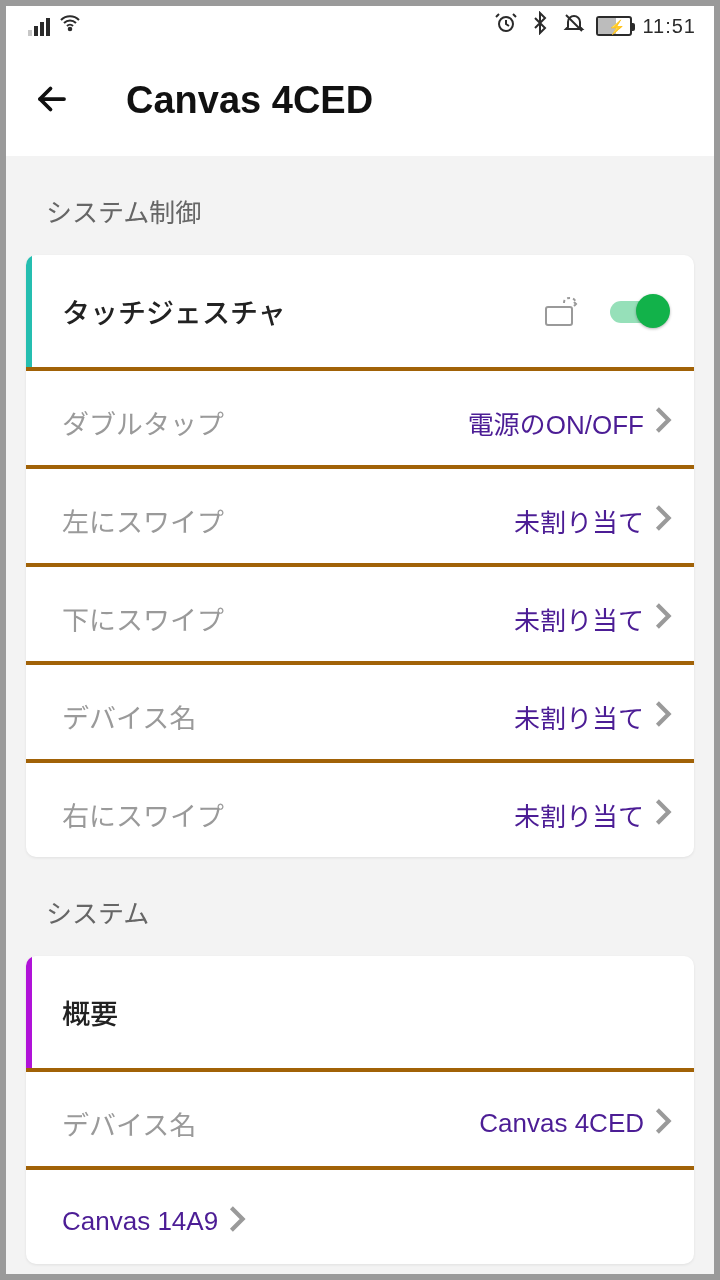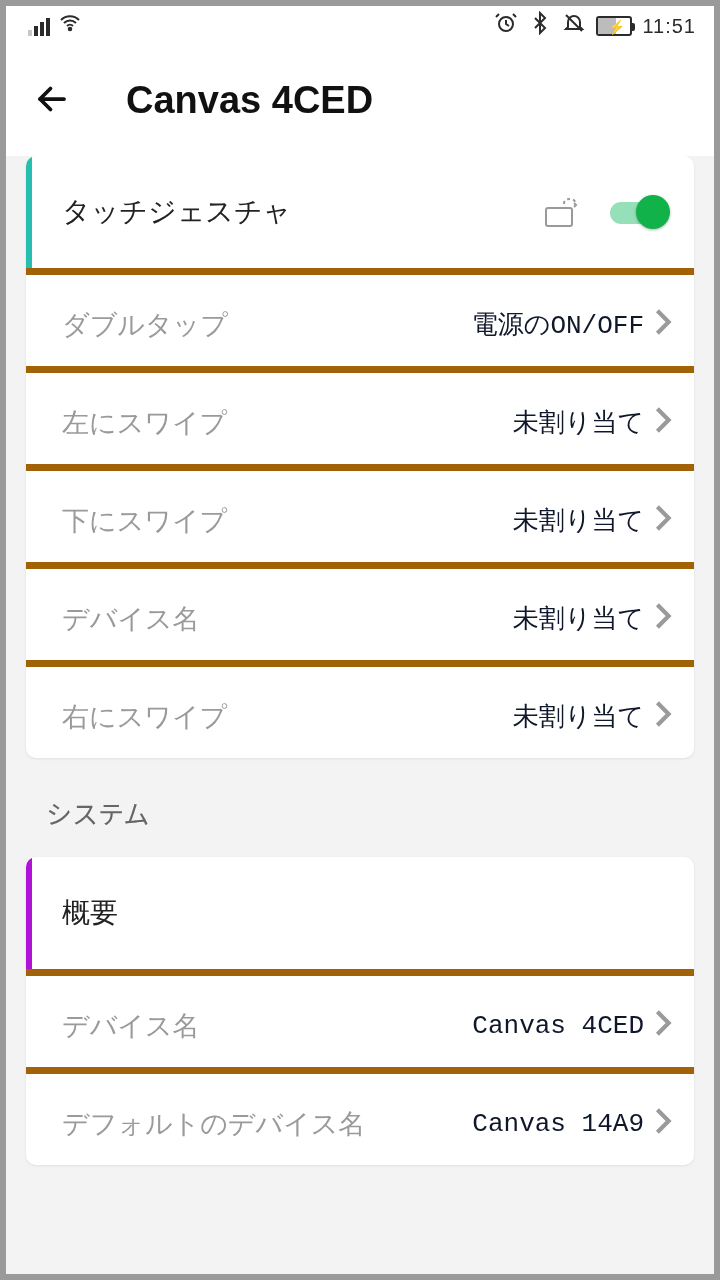"システム制御" div.section-label { html: none -> <div>システム制御</div> }
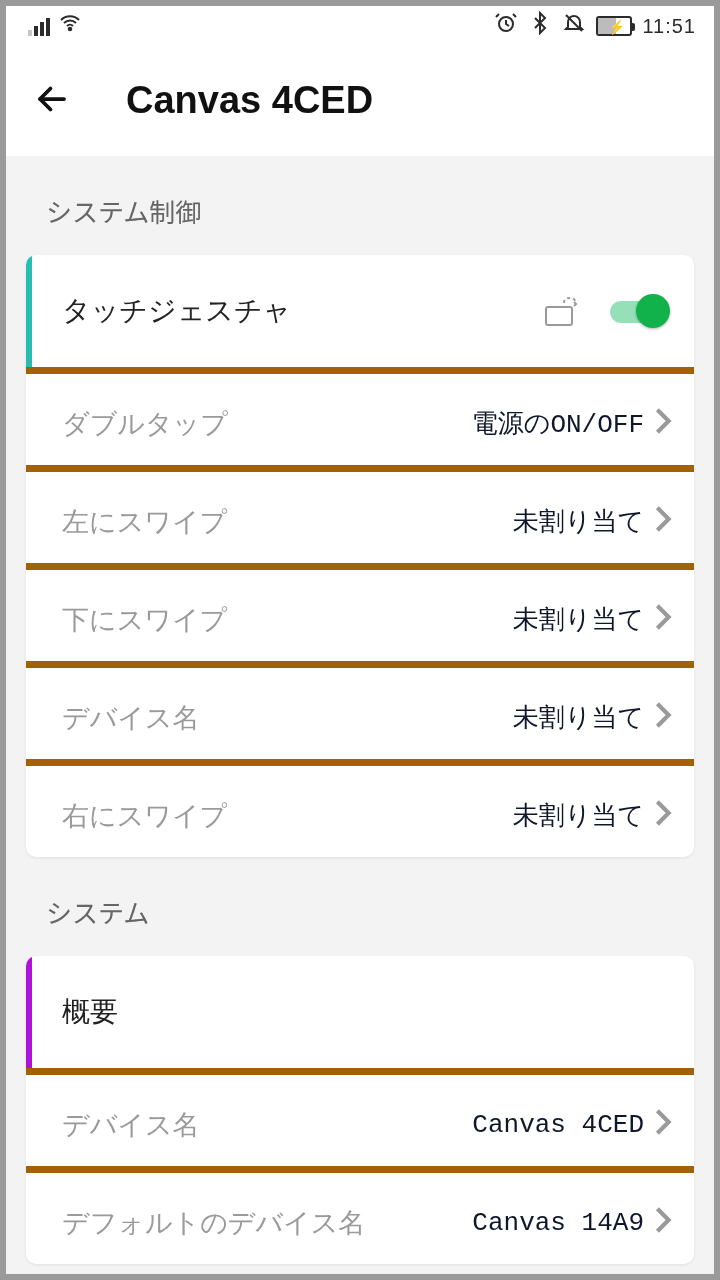"タッチジェスチャ" .card { font-family: Liberation Mono, monospace -> none }
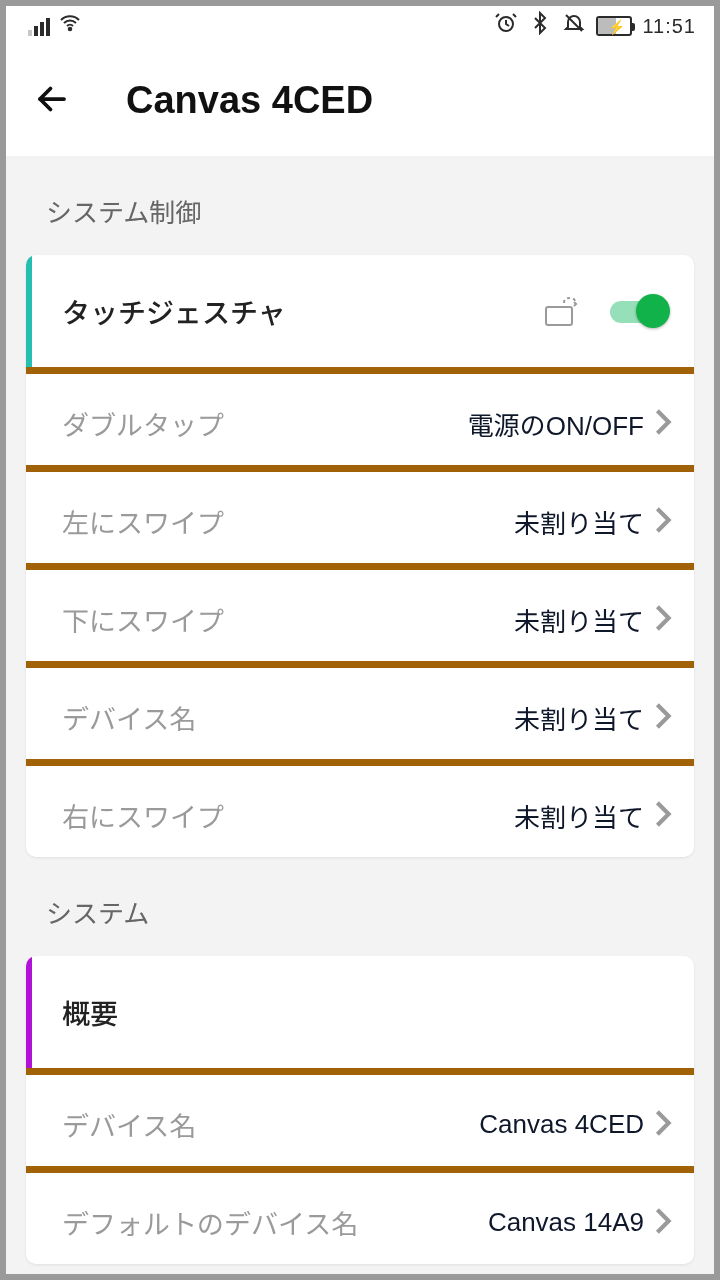"ダブルタップ" .row { border-top: 7px solid #a16207 -> 4px solid #a16207 }
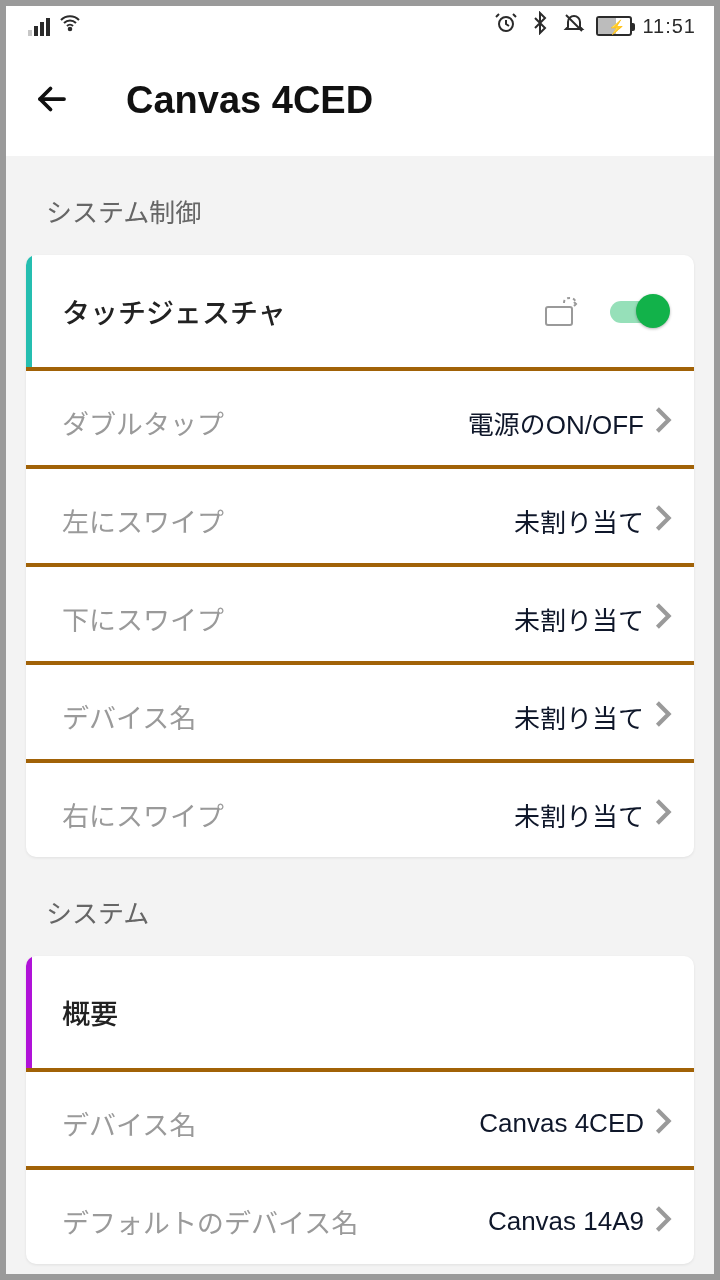"電源のON/OFF" .row .value { color: #0f172a -> #4c1d95 }
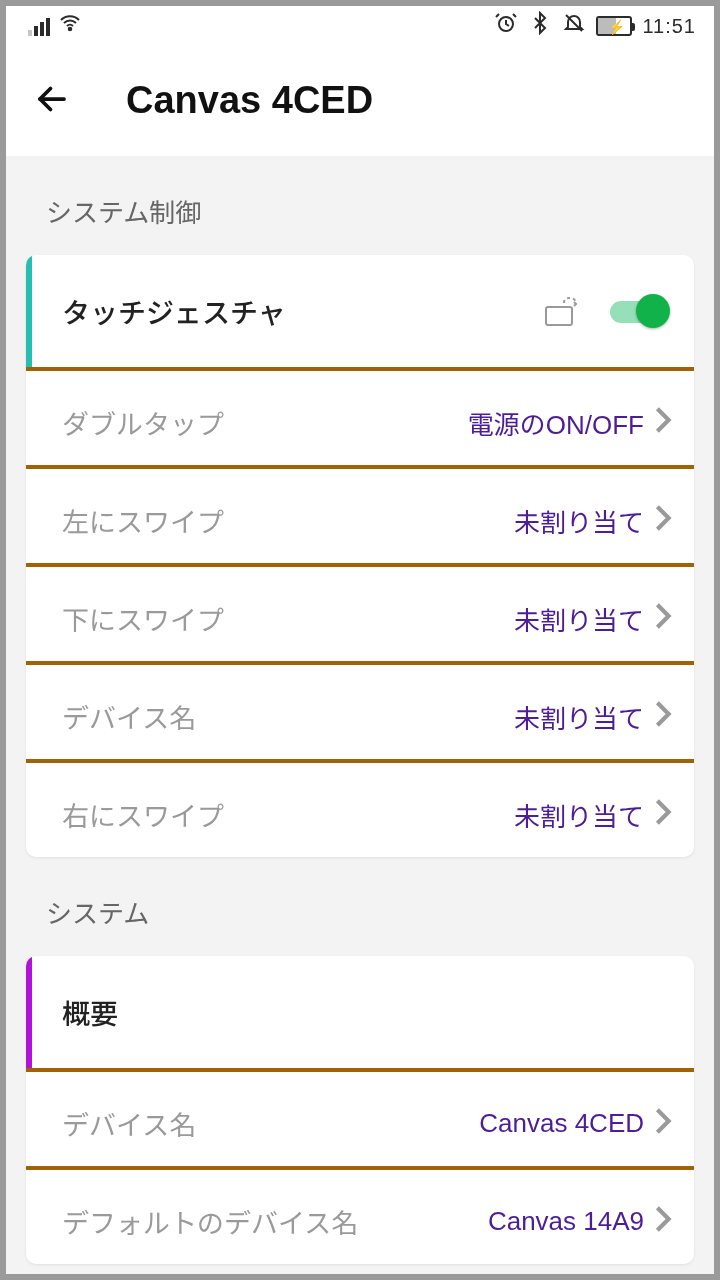"デフォルトのデバイス名" span.label { html: <span>デフォルトのデバイス名</span> -> none }
